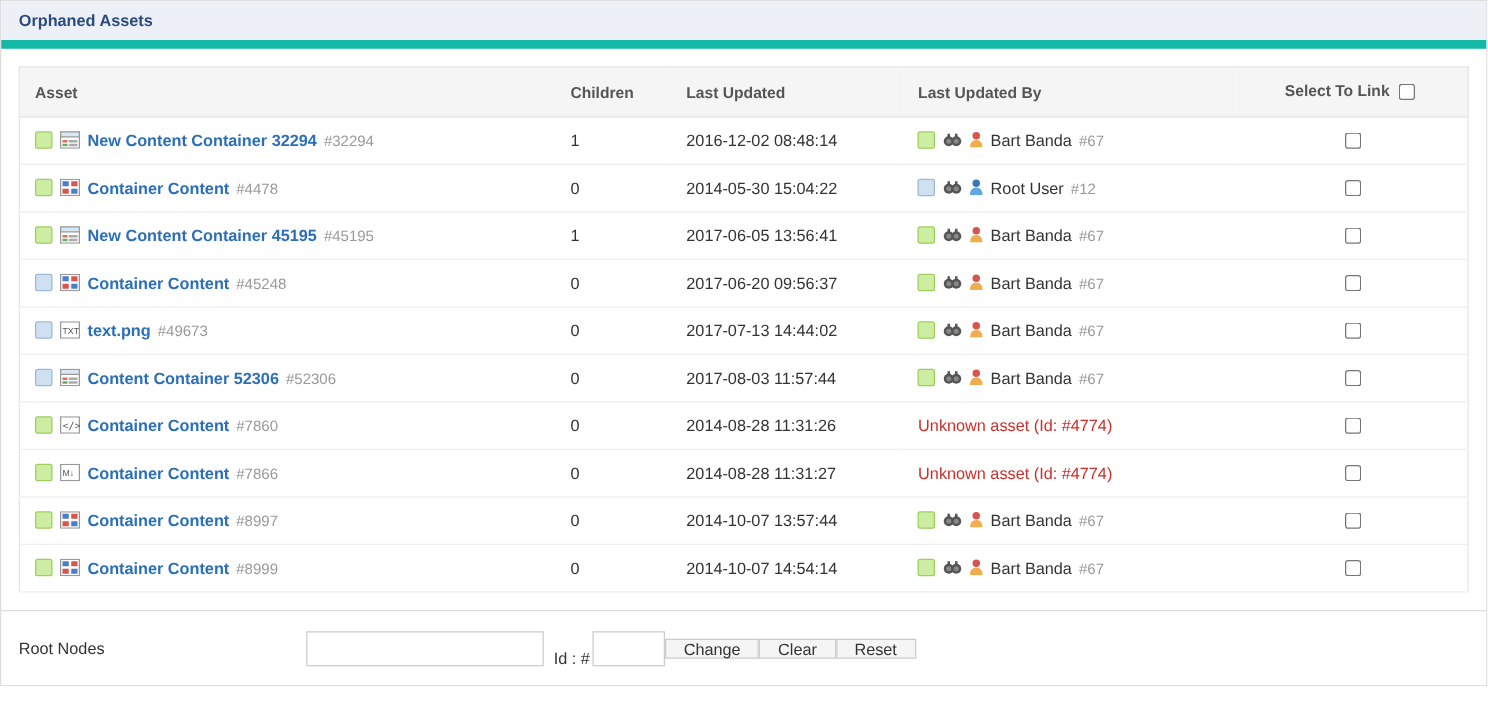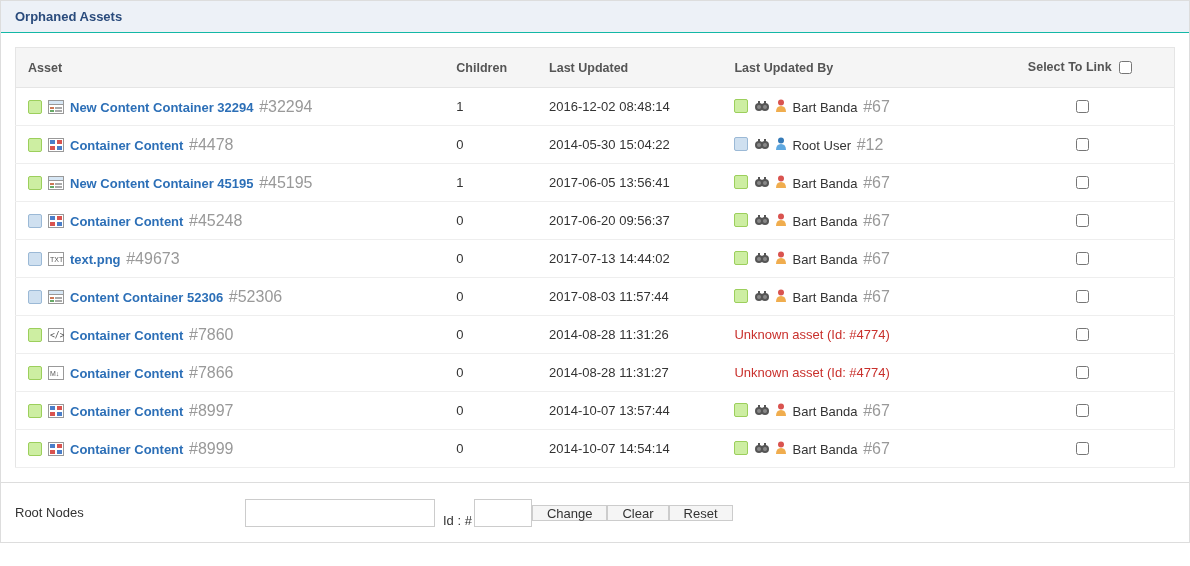"Orphaned Assets" .panel-heading { border-bottom: 1px solid #14b8a6 -> 7px solid #14b8a6 }
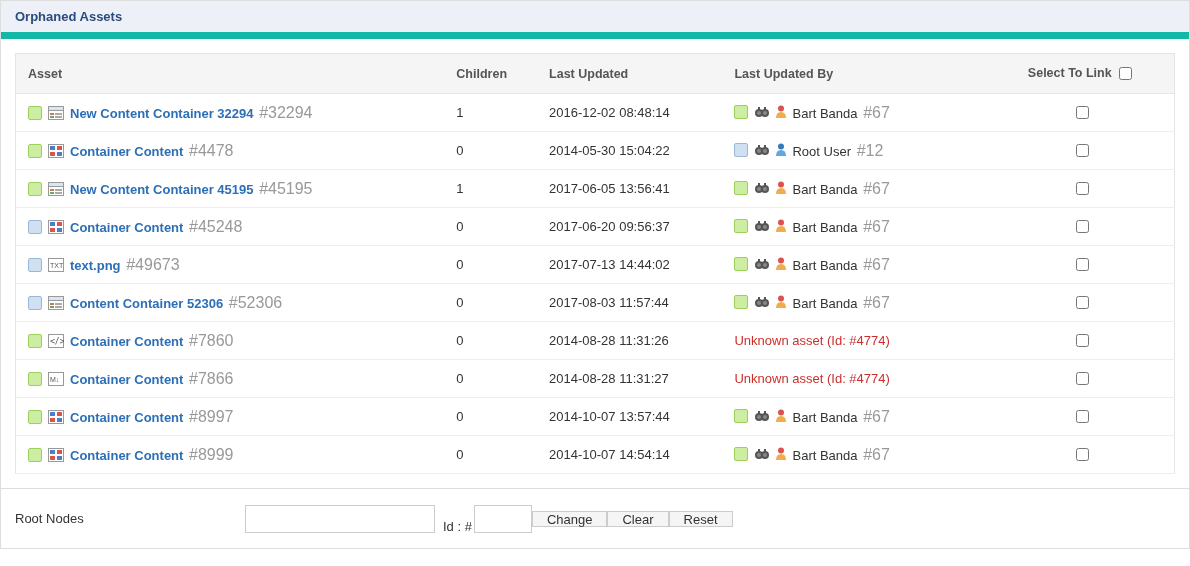"#32294" .asset-id { font-size: 16px -> 12px }
